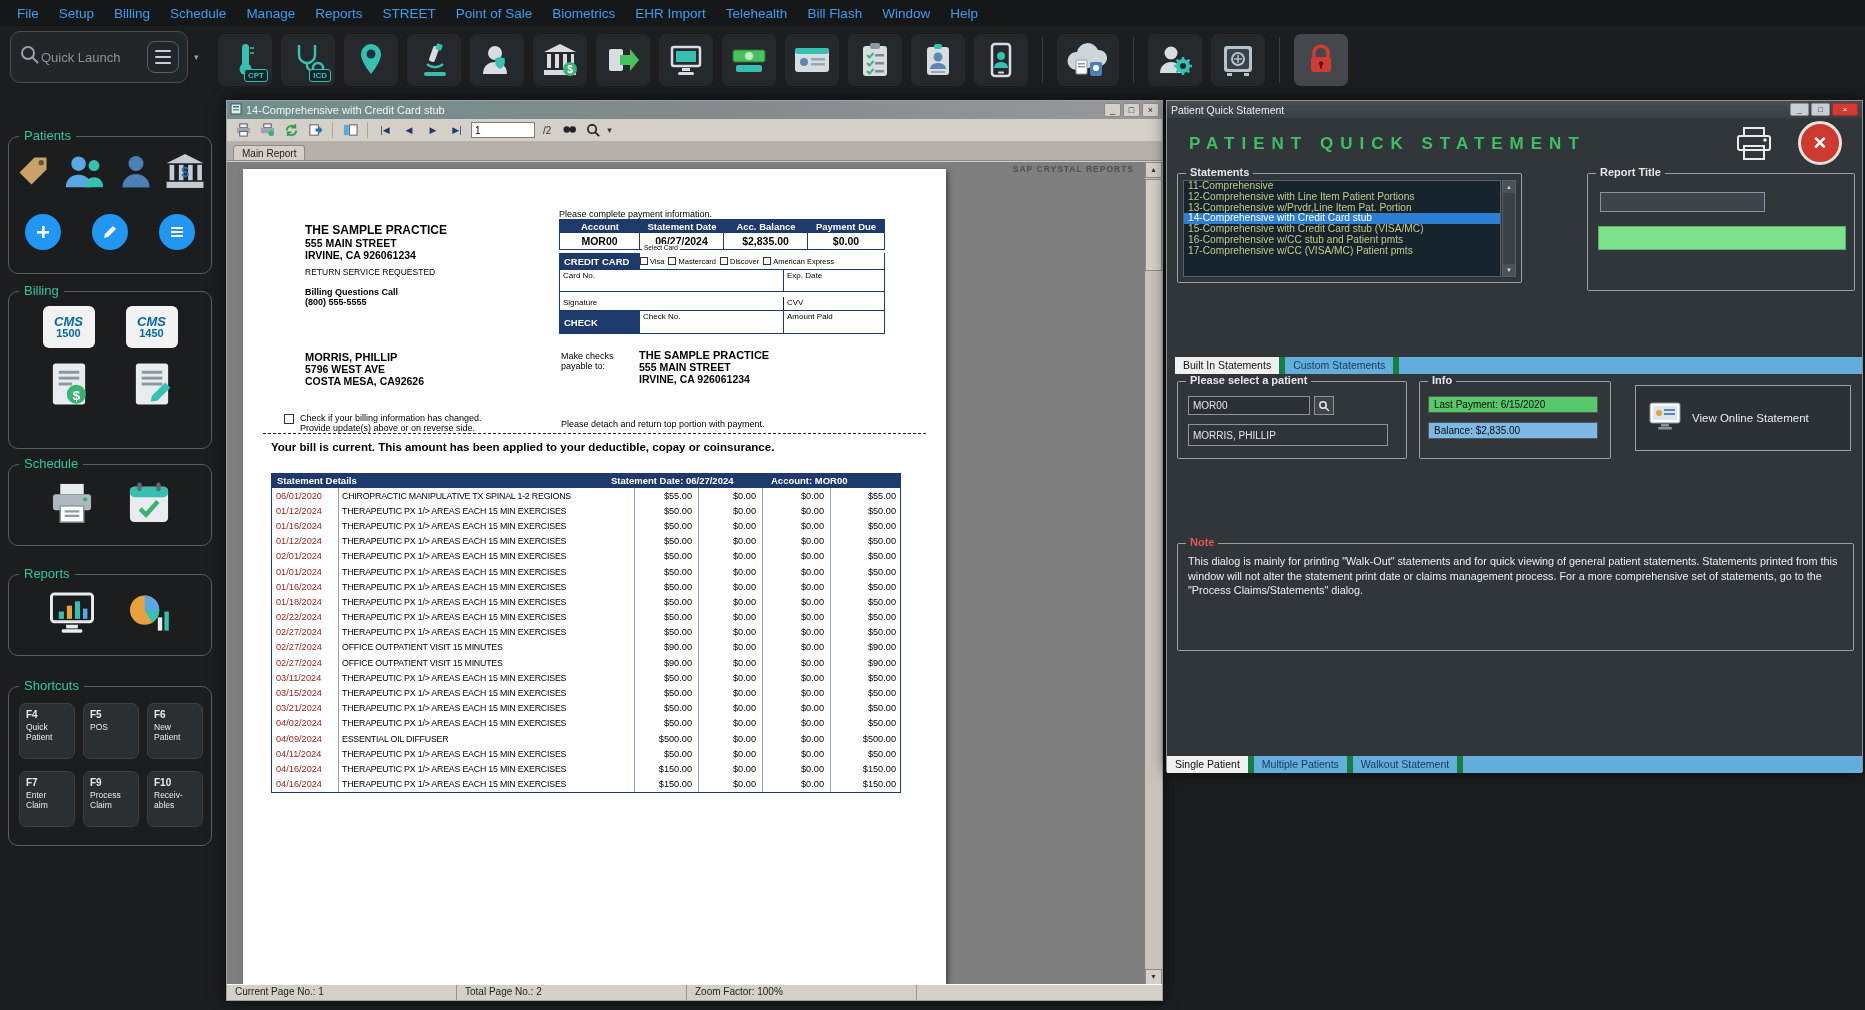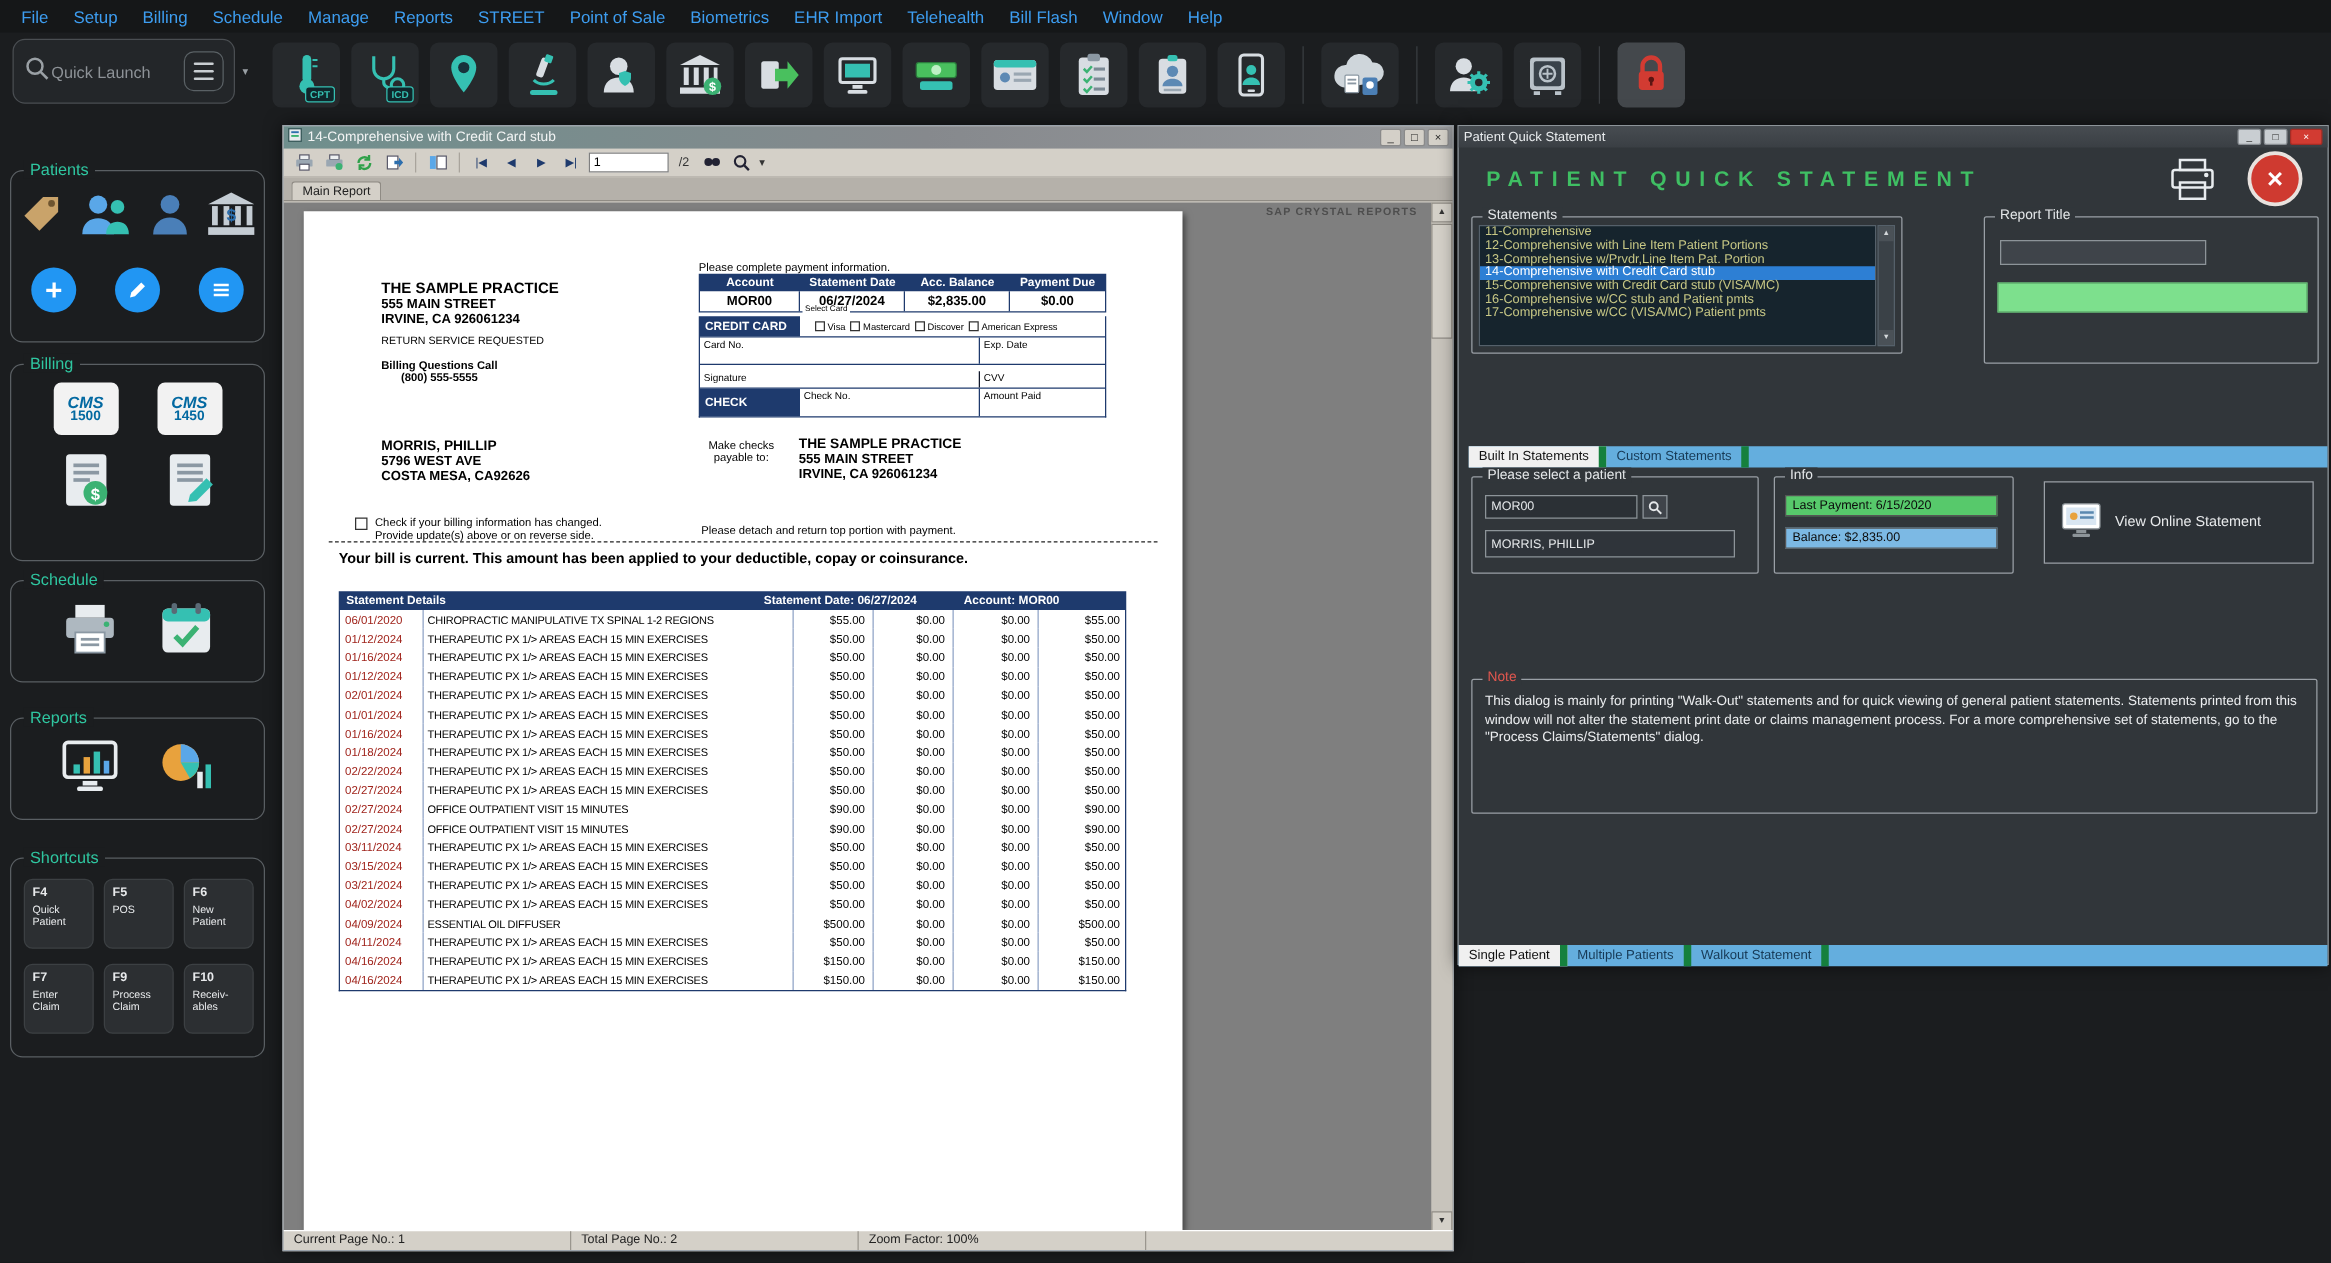"Statements" .group-label { font-weight: normal -> bold }
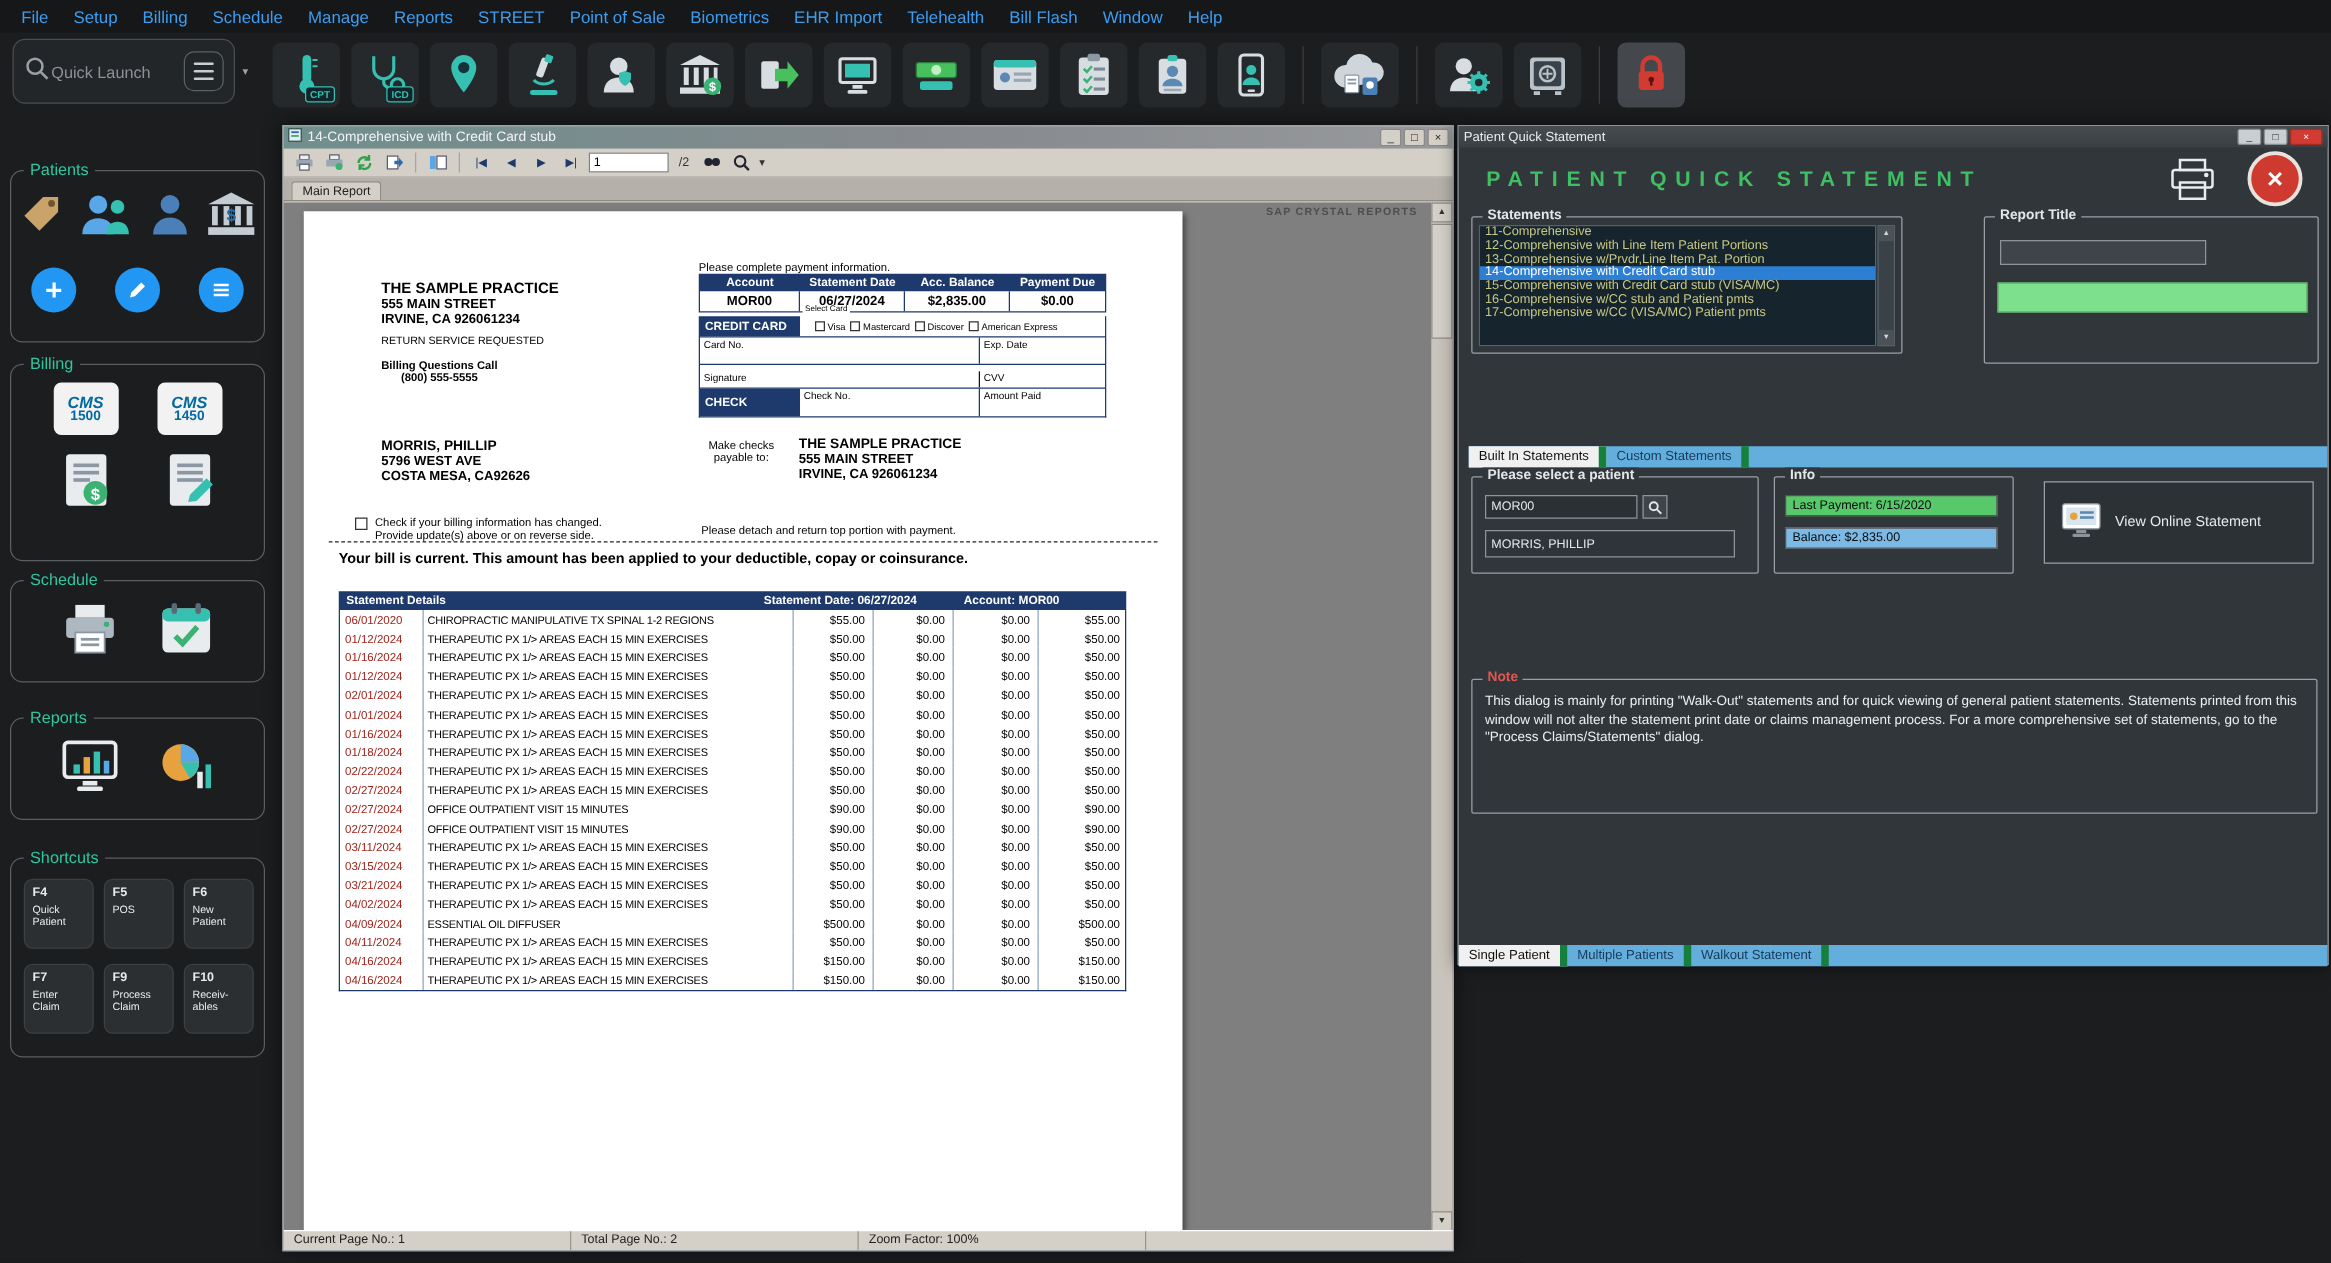"Please complete payment information." .small9 { text-align: center -> none }
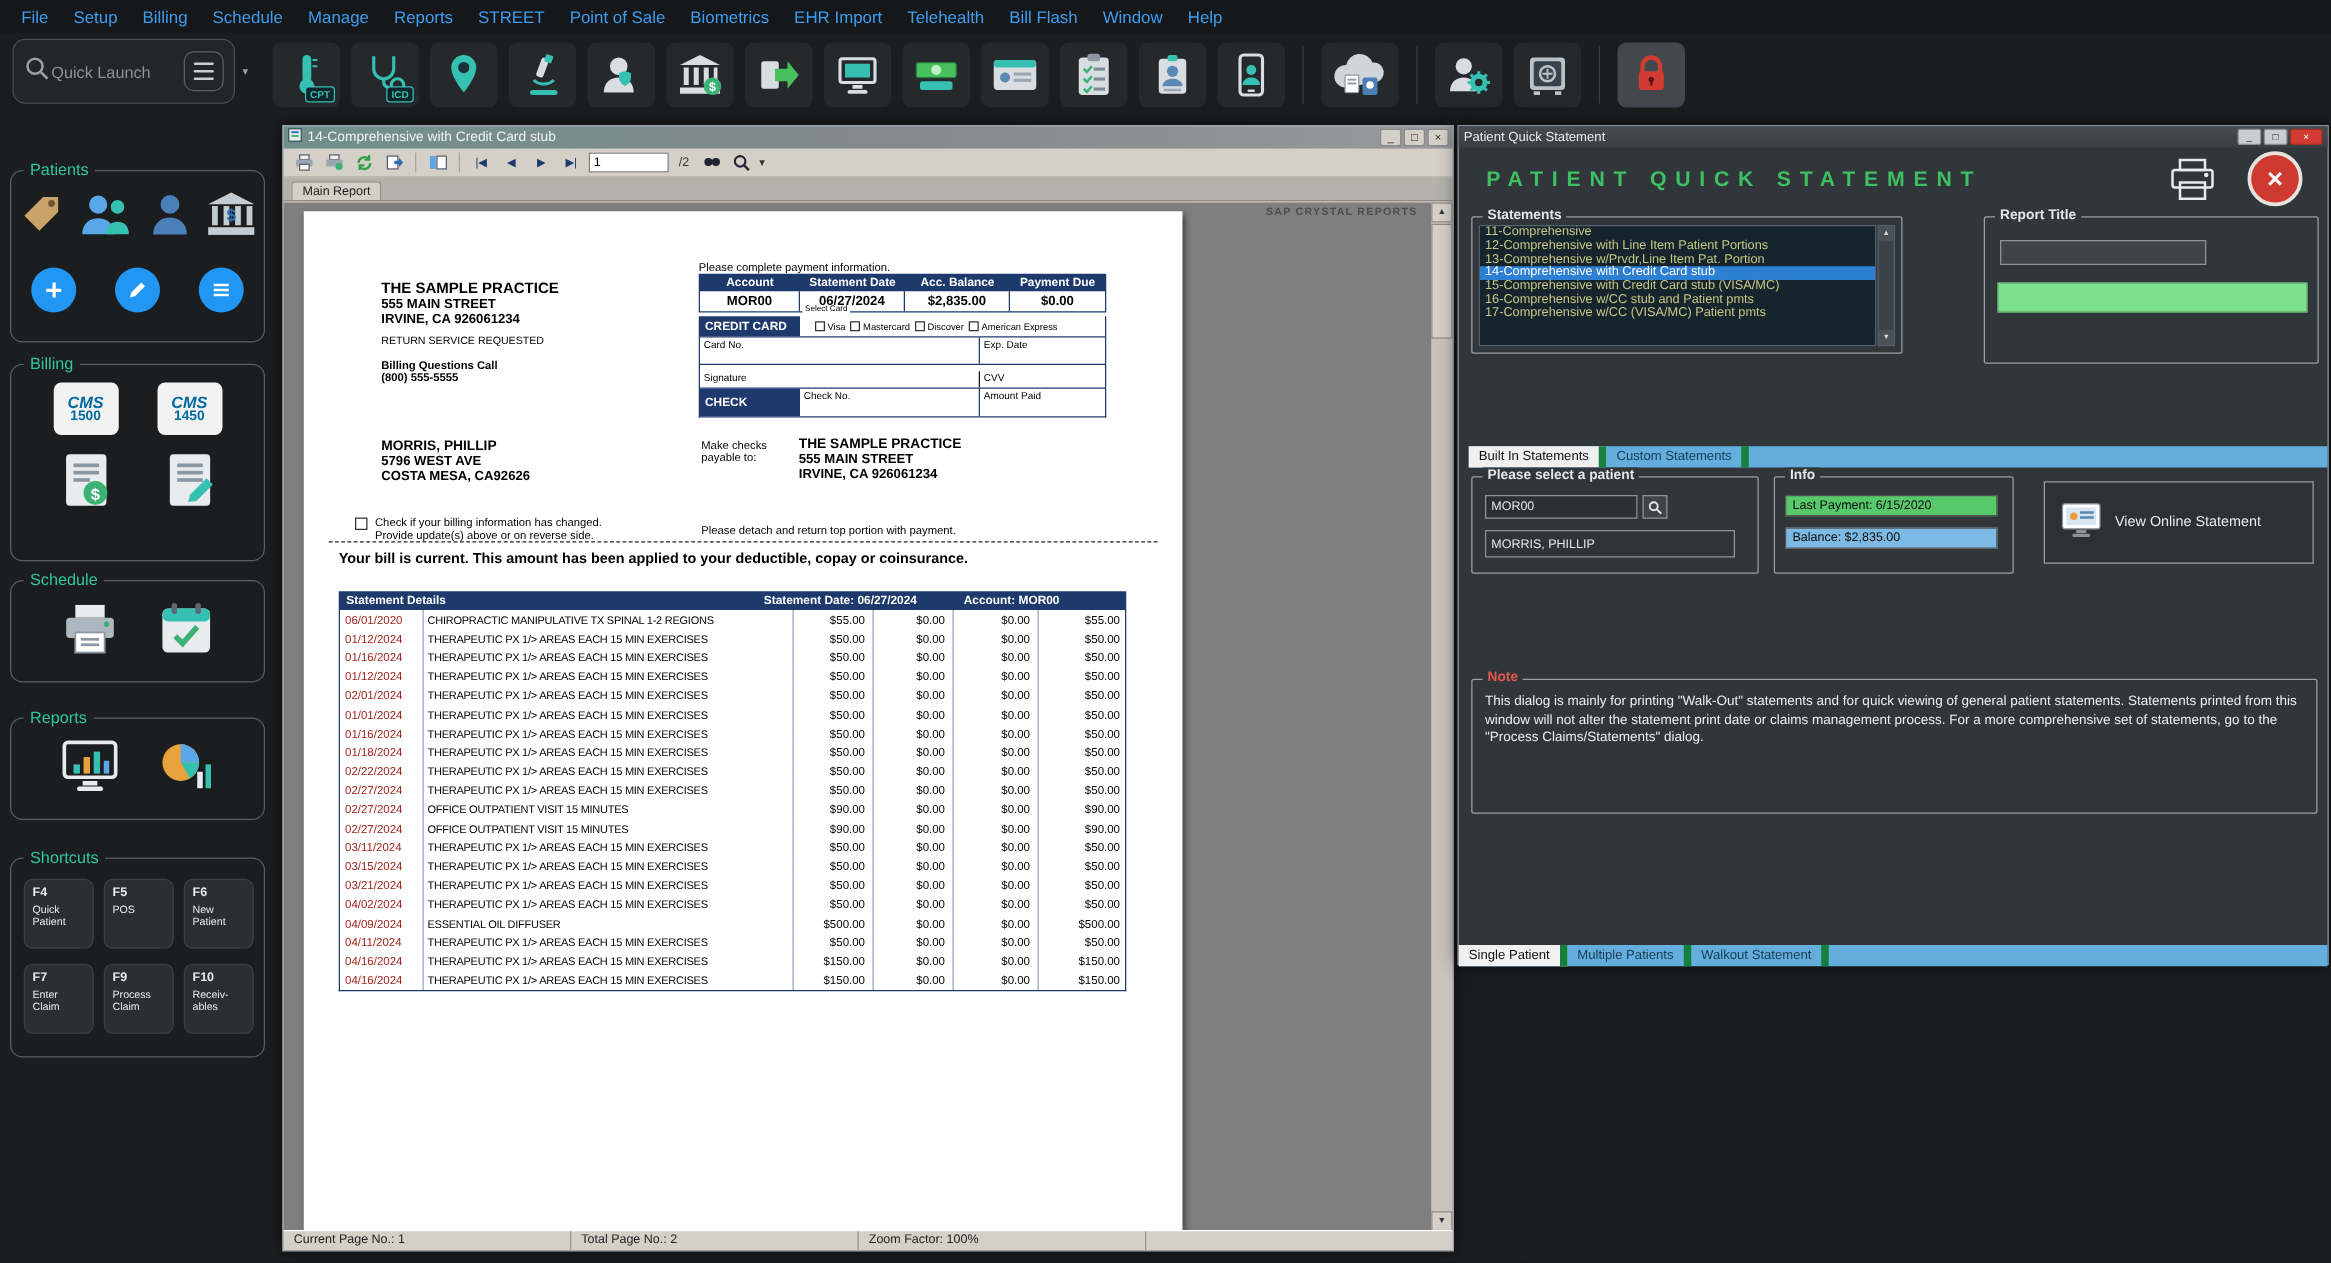"Visa" .cc-brands { padding-left: 12px -> 0 }
